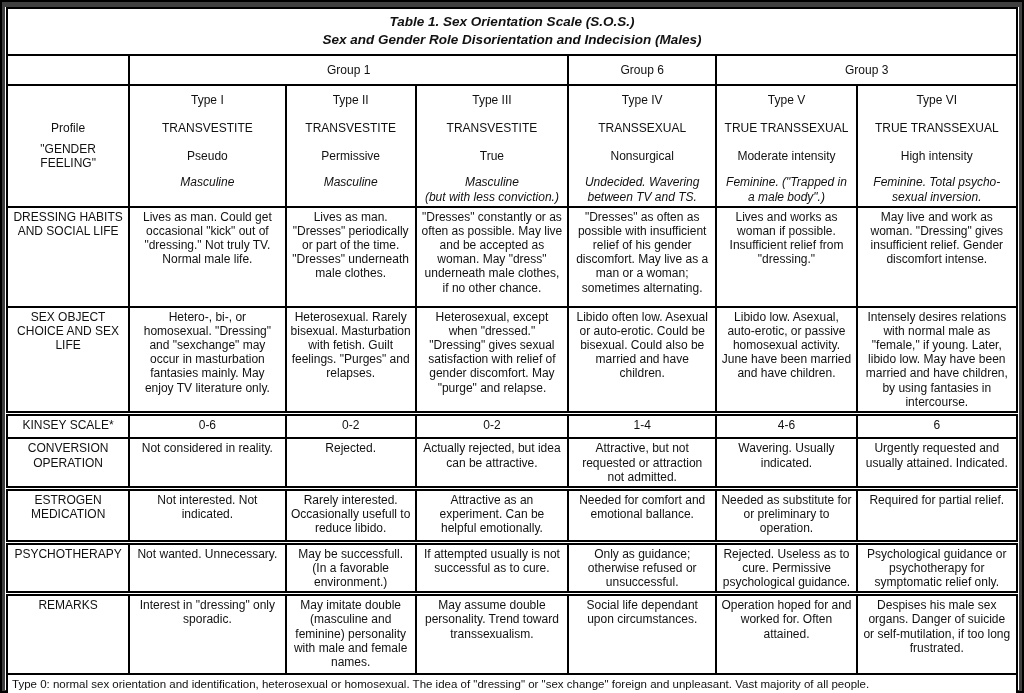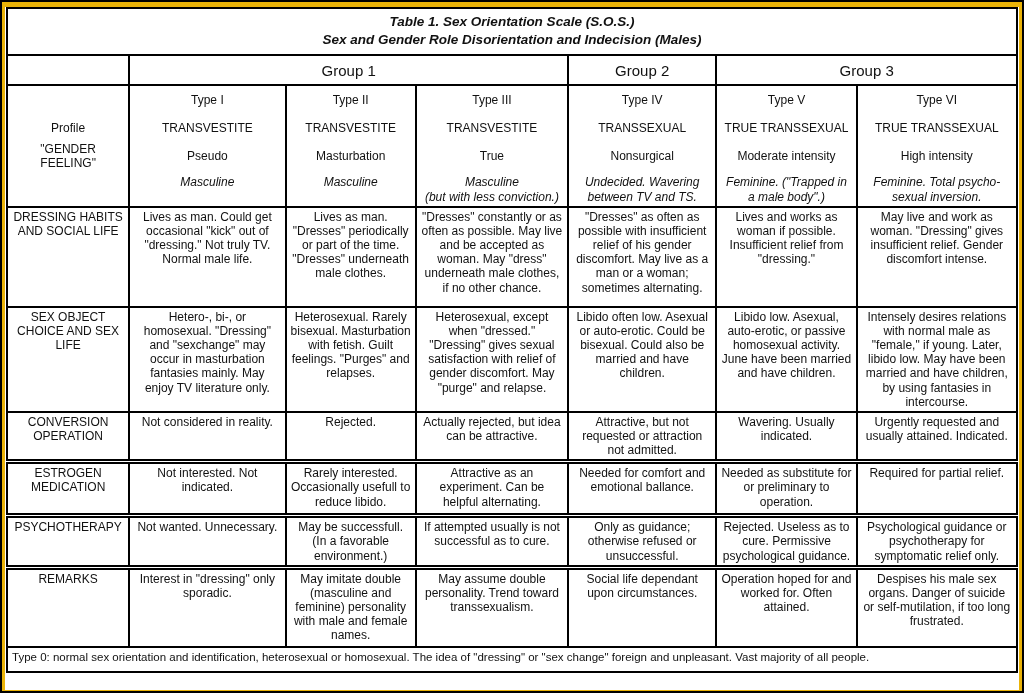"Table 1. Sex Orientation Scale" .canvas { background: #eab308 -> #404040 }
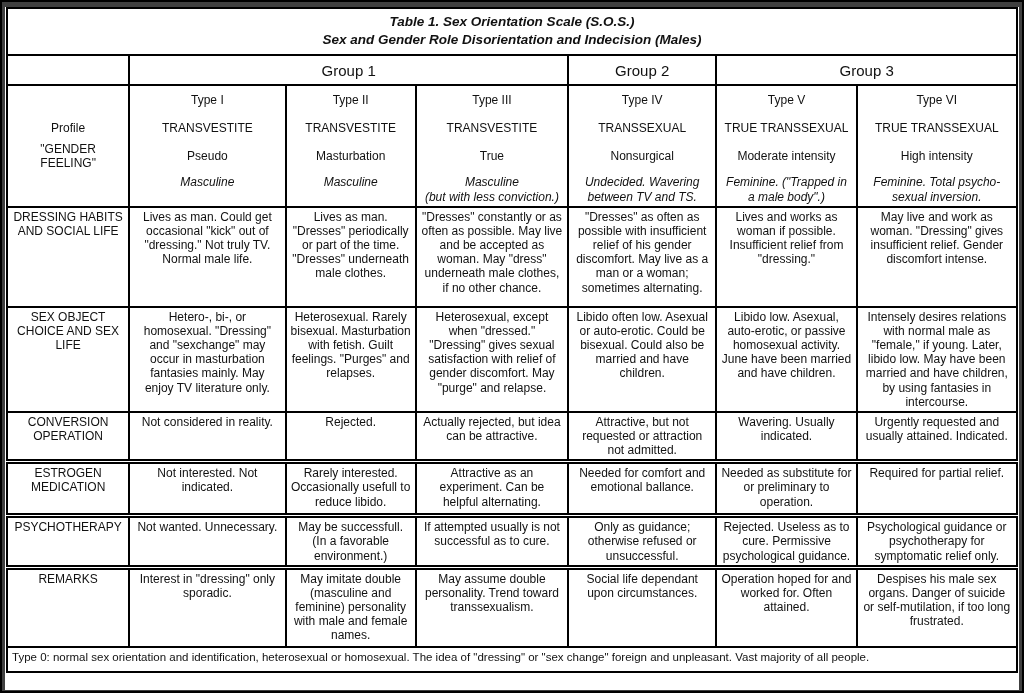"Group 1" tr.group-row td { font-size: 15px -> 12px }
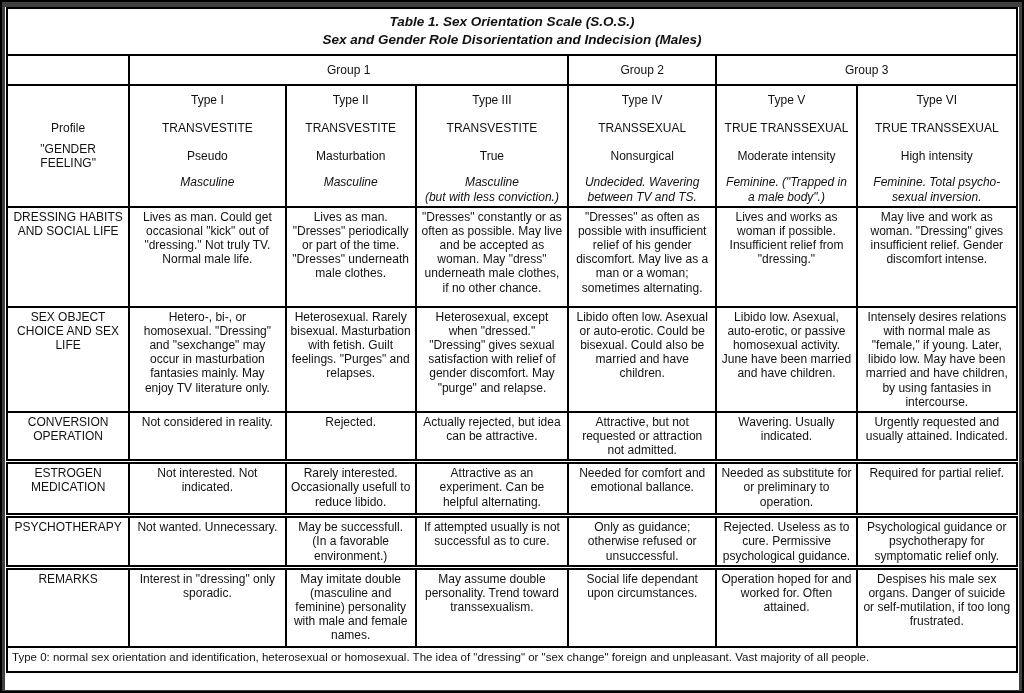"Group 2" td.bl-thick { text: 2 -> 6 }
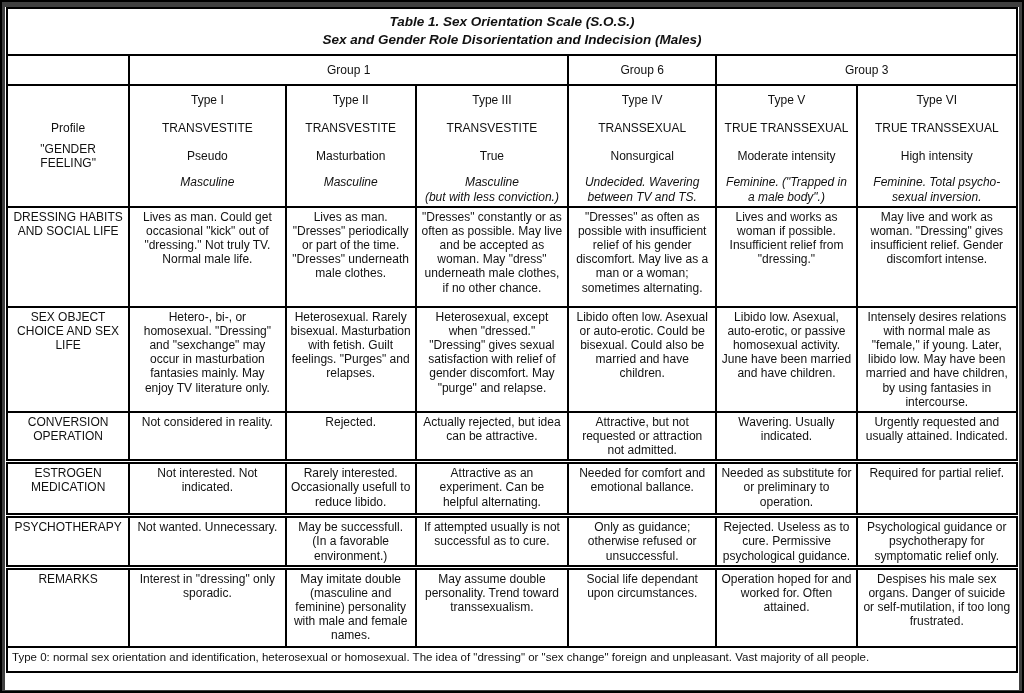"Masturbation" div.pline { text: Masturbation -> Permissive }
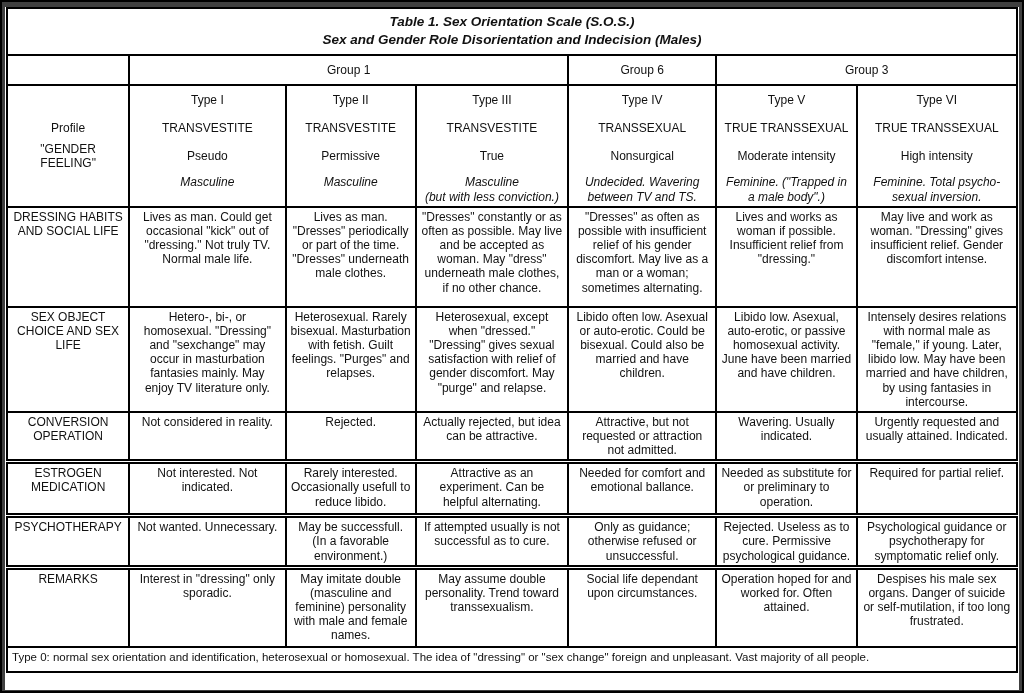"KINSEY SCALE*" tr.r-kinsey { html: none -> <tr> <td>KINSEY SCALE*</td> <td>0-6</td> <td>0-2</td> <td>0-2</td> <td>1-4</td> <td>4-6</td> <td>6</td> </tr> }
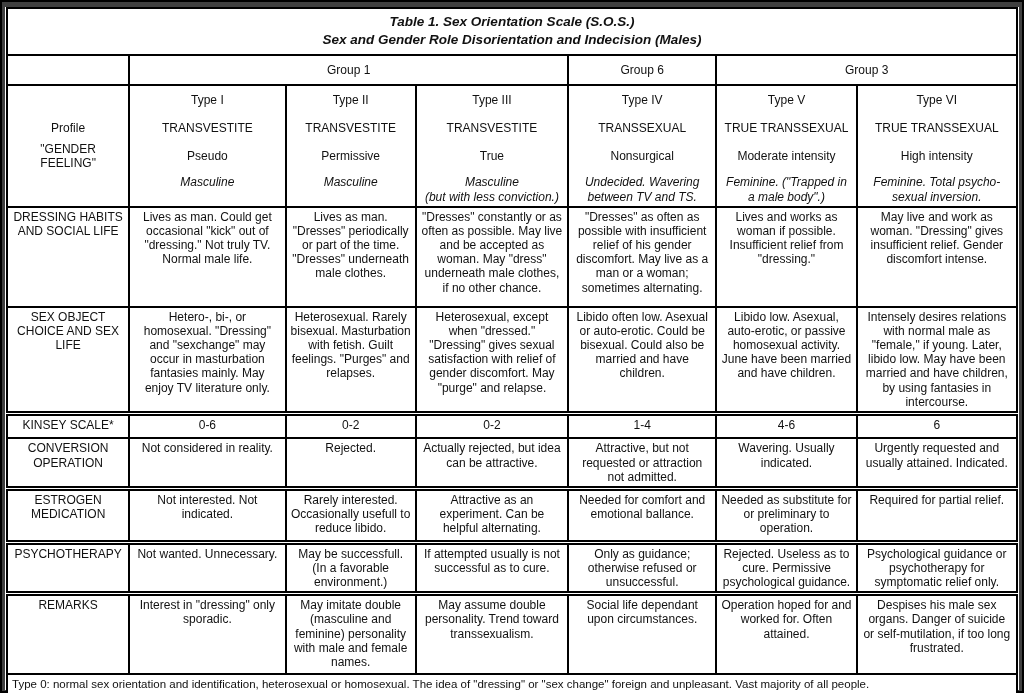"Attractive as an experiment. Can" td.bl-double { text: alternating -> emotionally }
